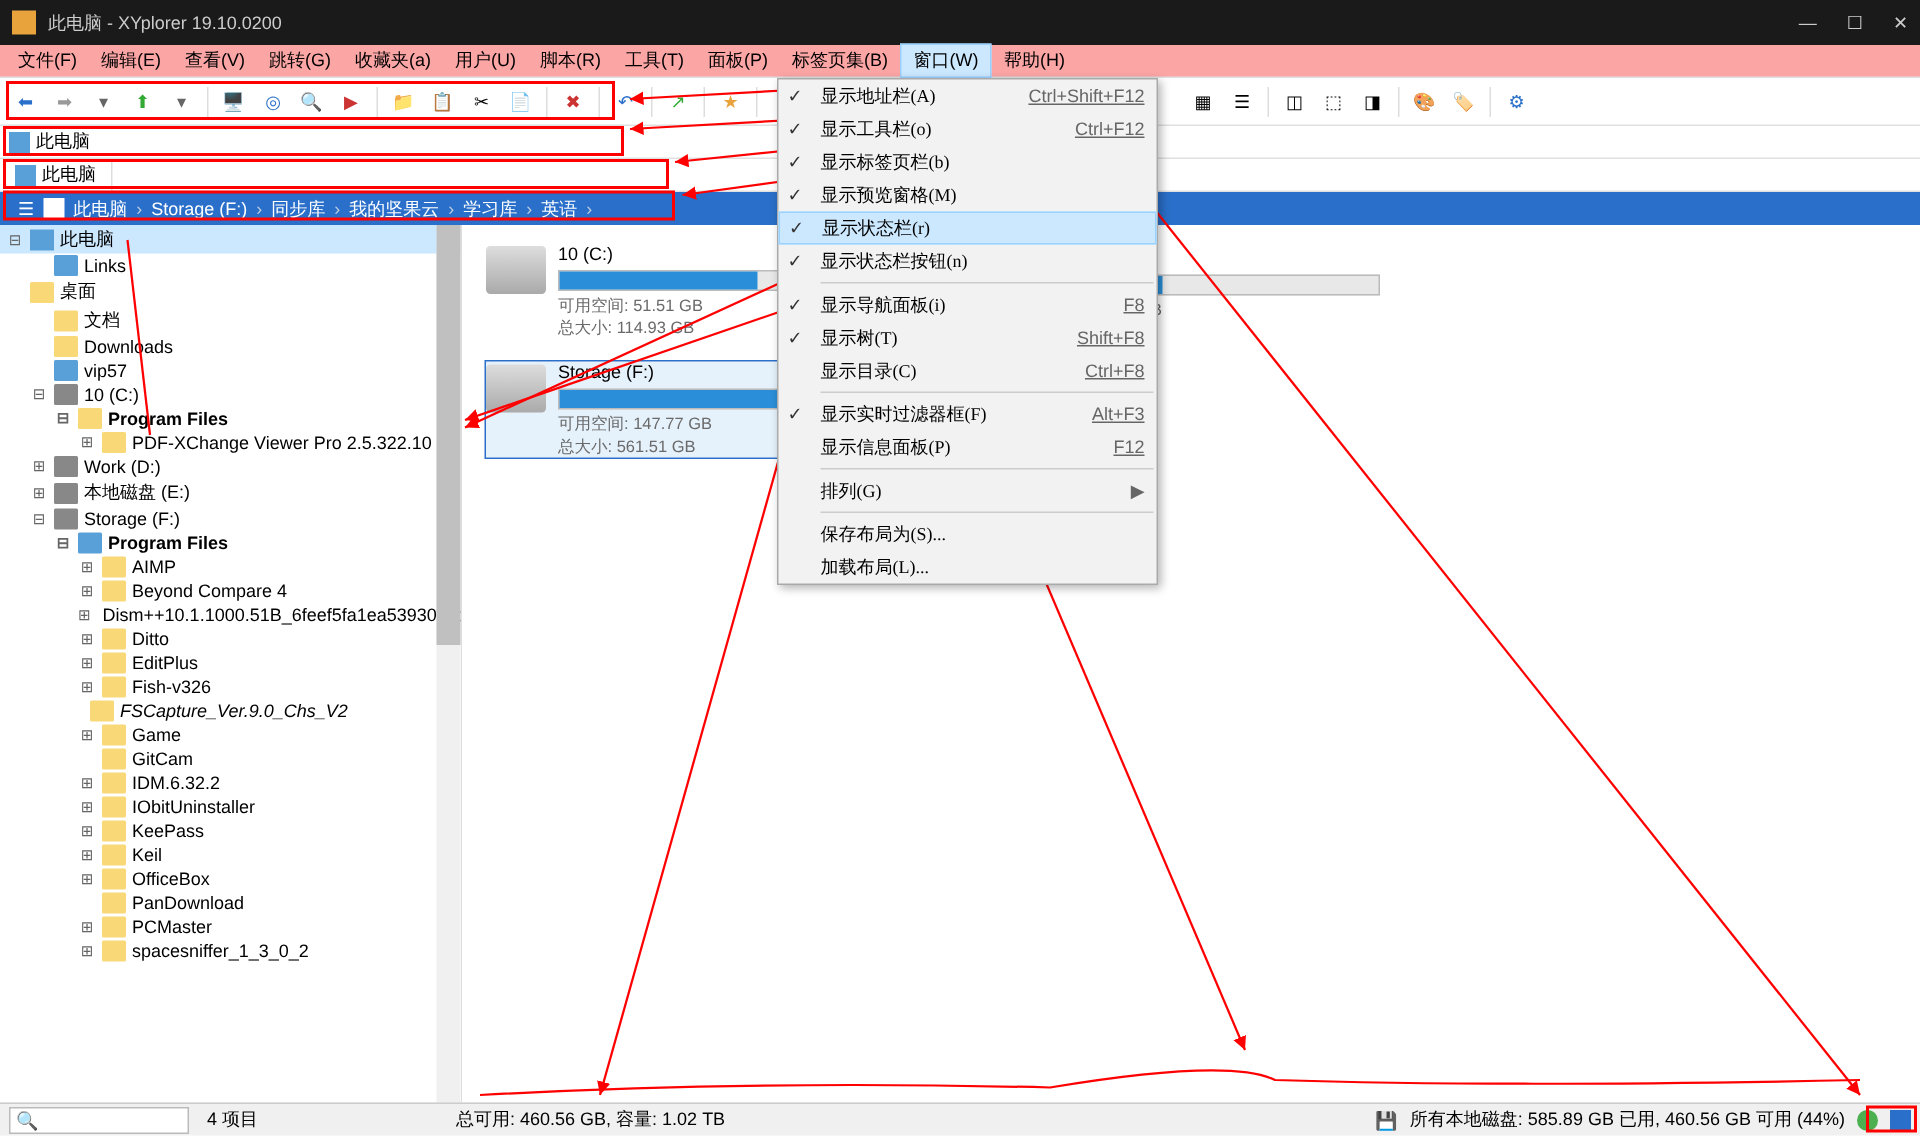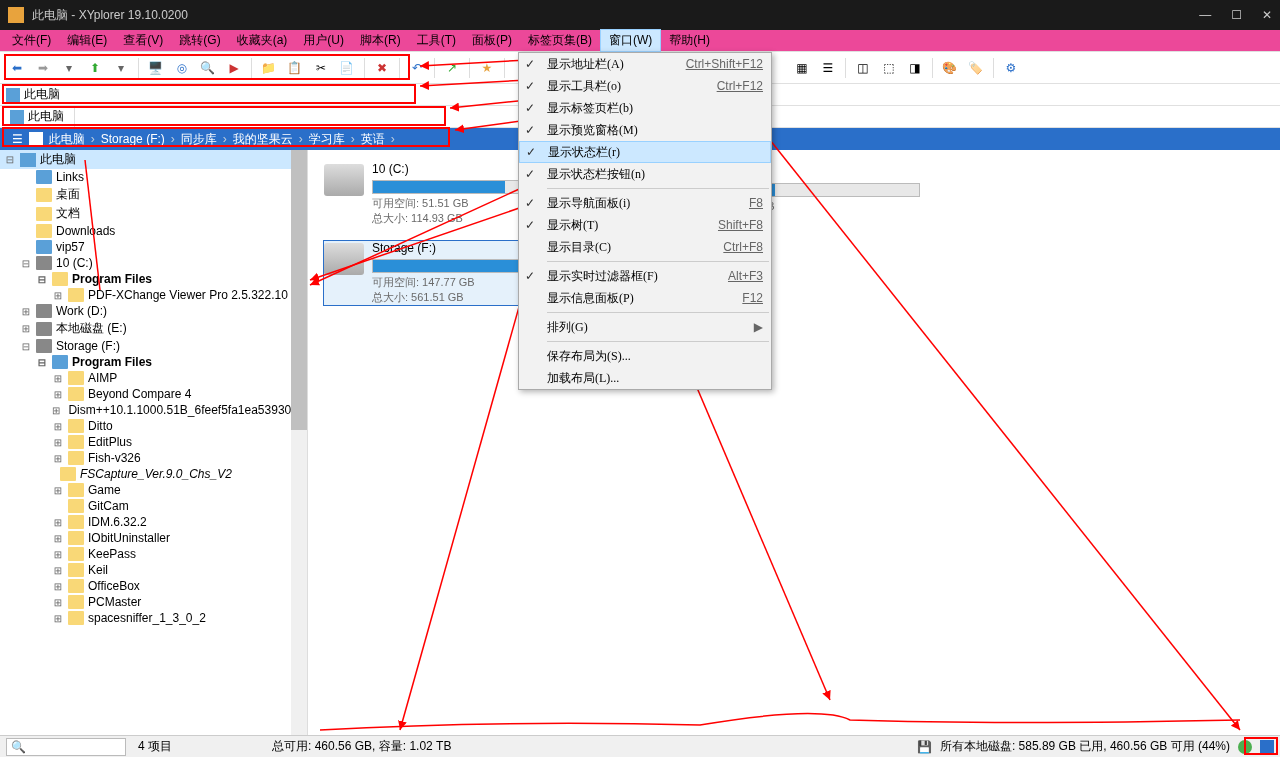"文件(F)" .menubar { background: #ec4899 -> #fca5a5 }
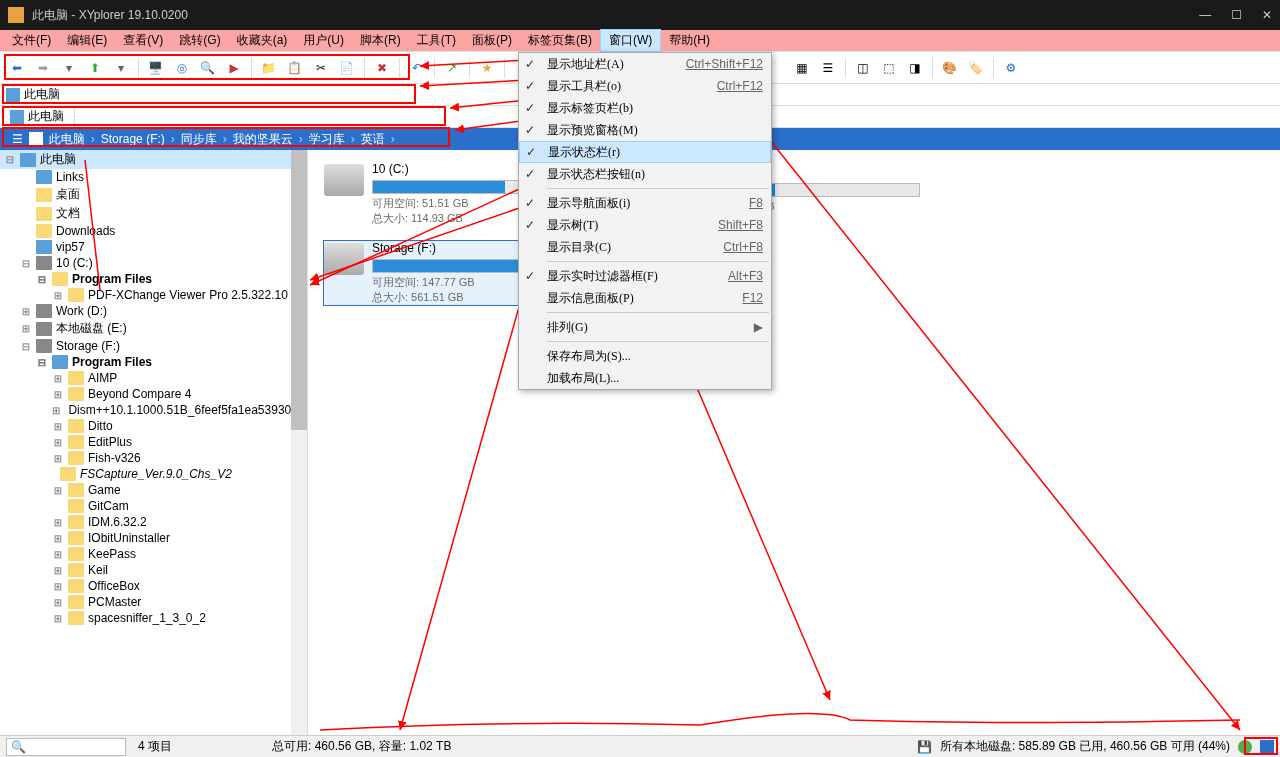"桌面" div.tree-item { padding-left: 20px -> 4px }
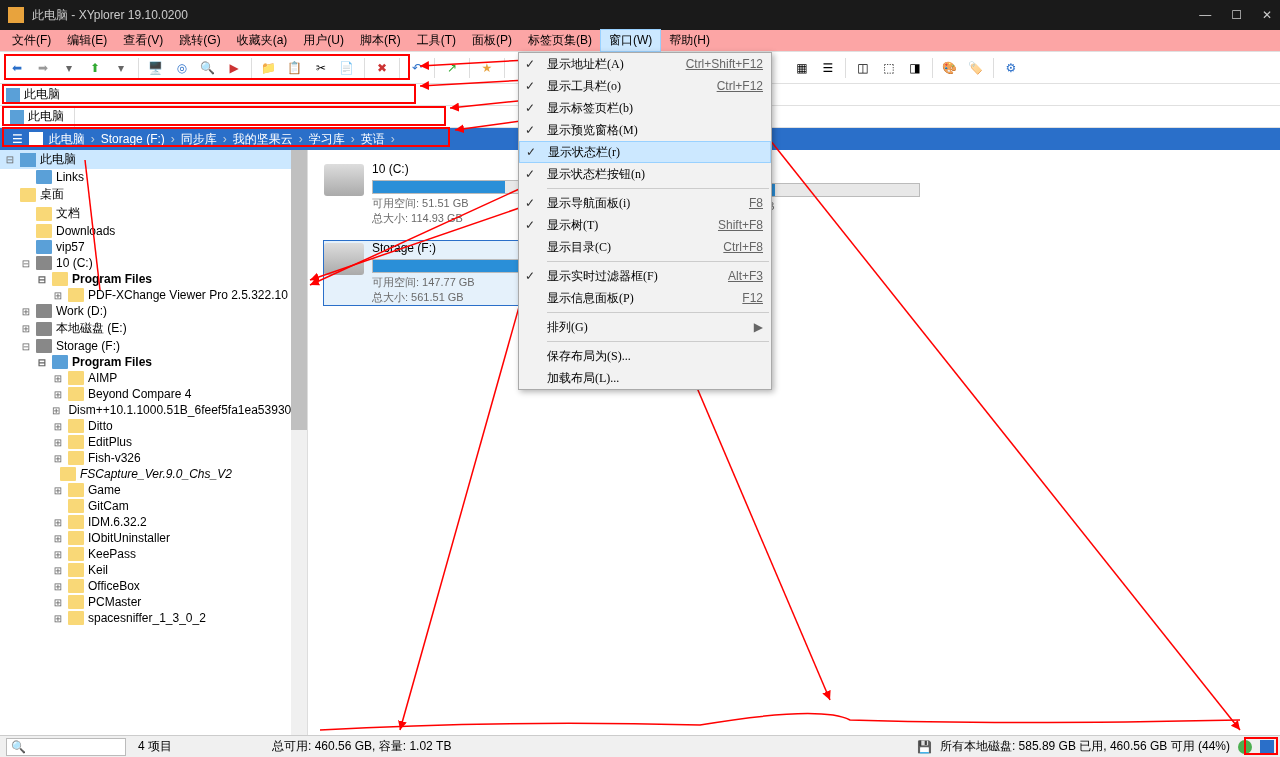"PanDownload" div.tree-item { html: none -> <div> <span></span> <span></span> <span>PanDownload</span> </div> }
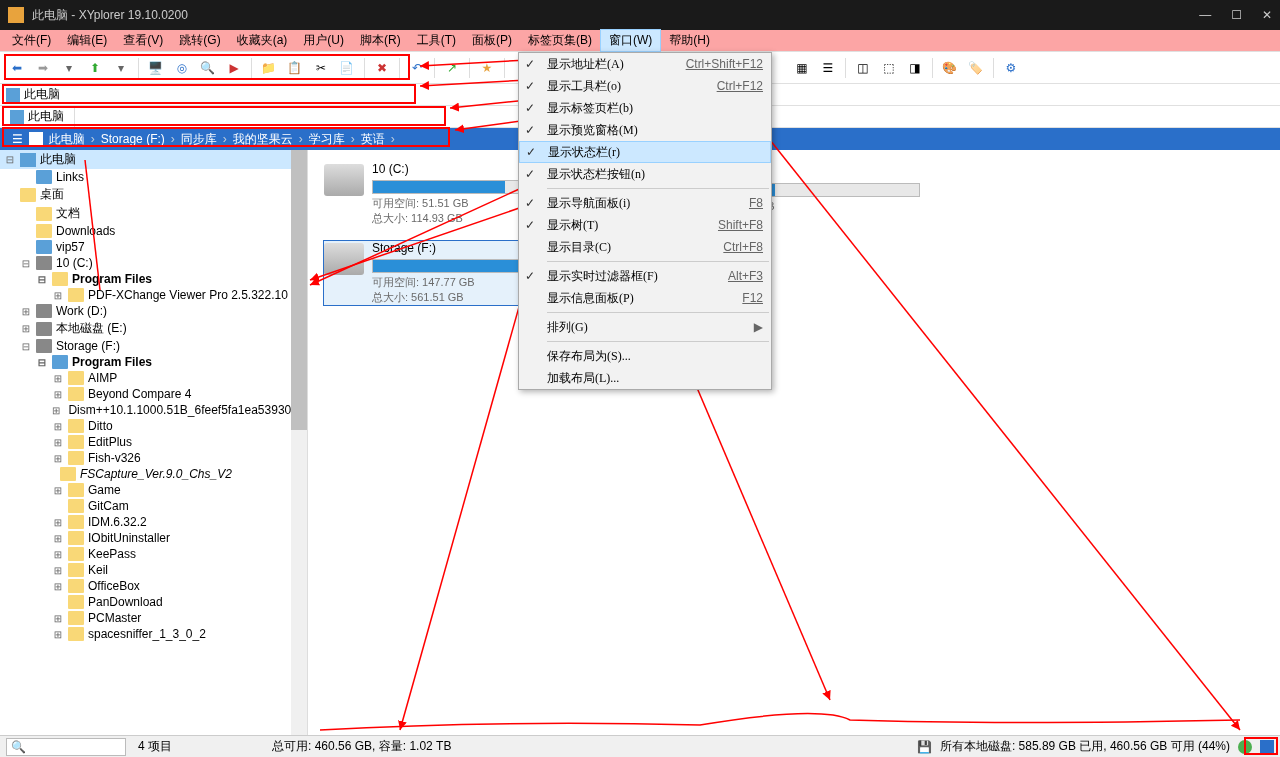"总可用: 460.56 GB, 容量: 1.02" span { margin-left: 88px -> 120px }
